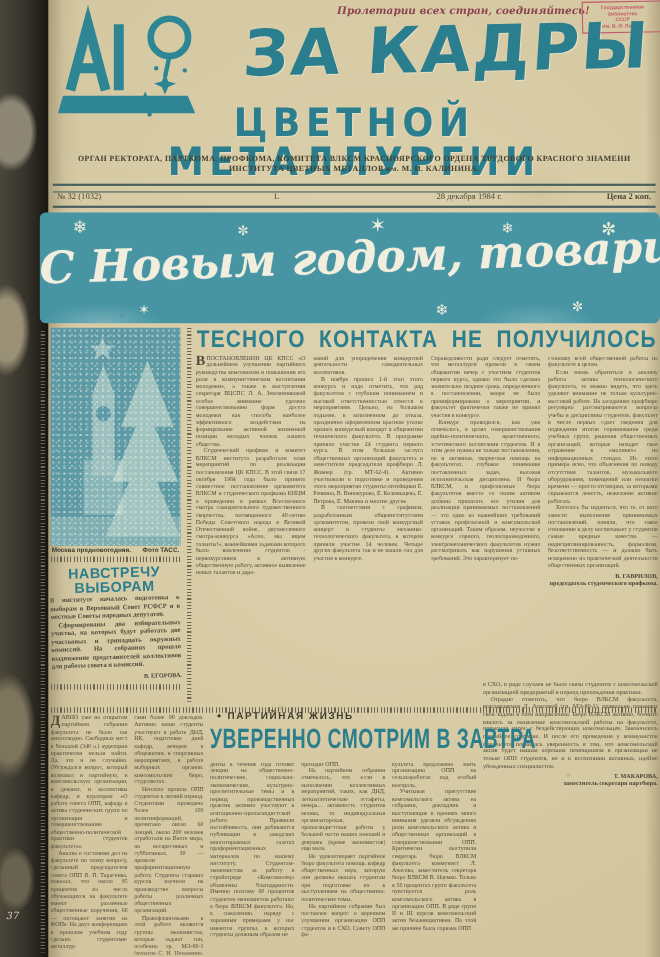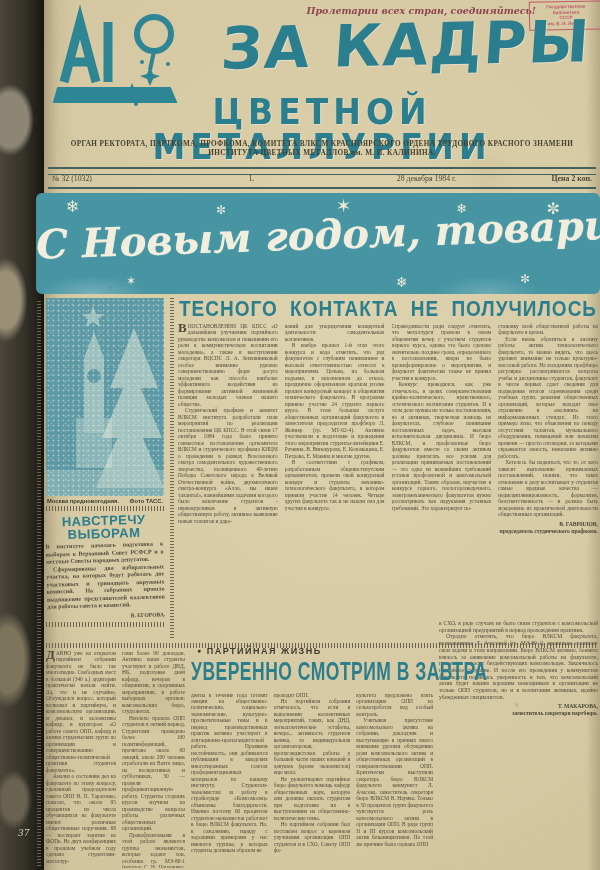"37" .gutter .pagemark { left: 18px -> 6px }
